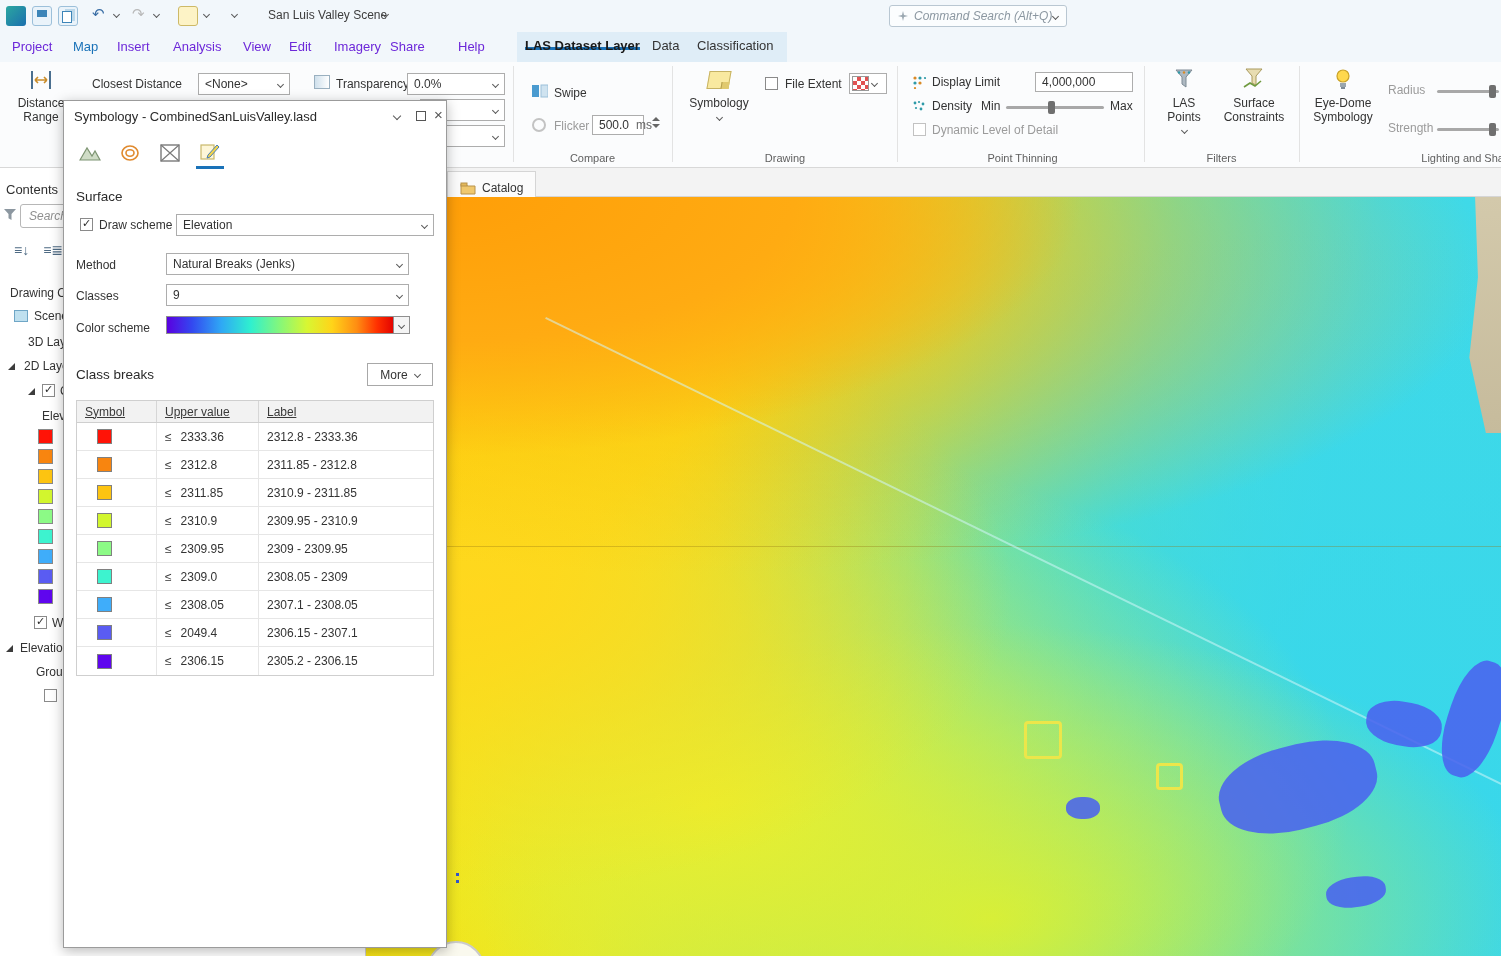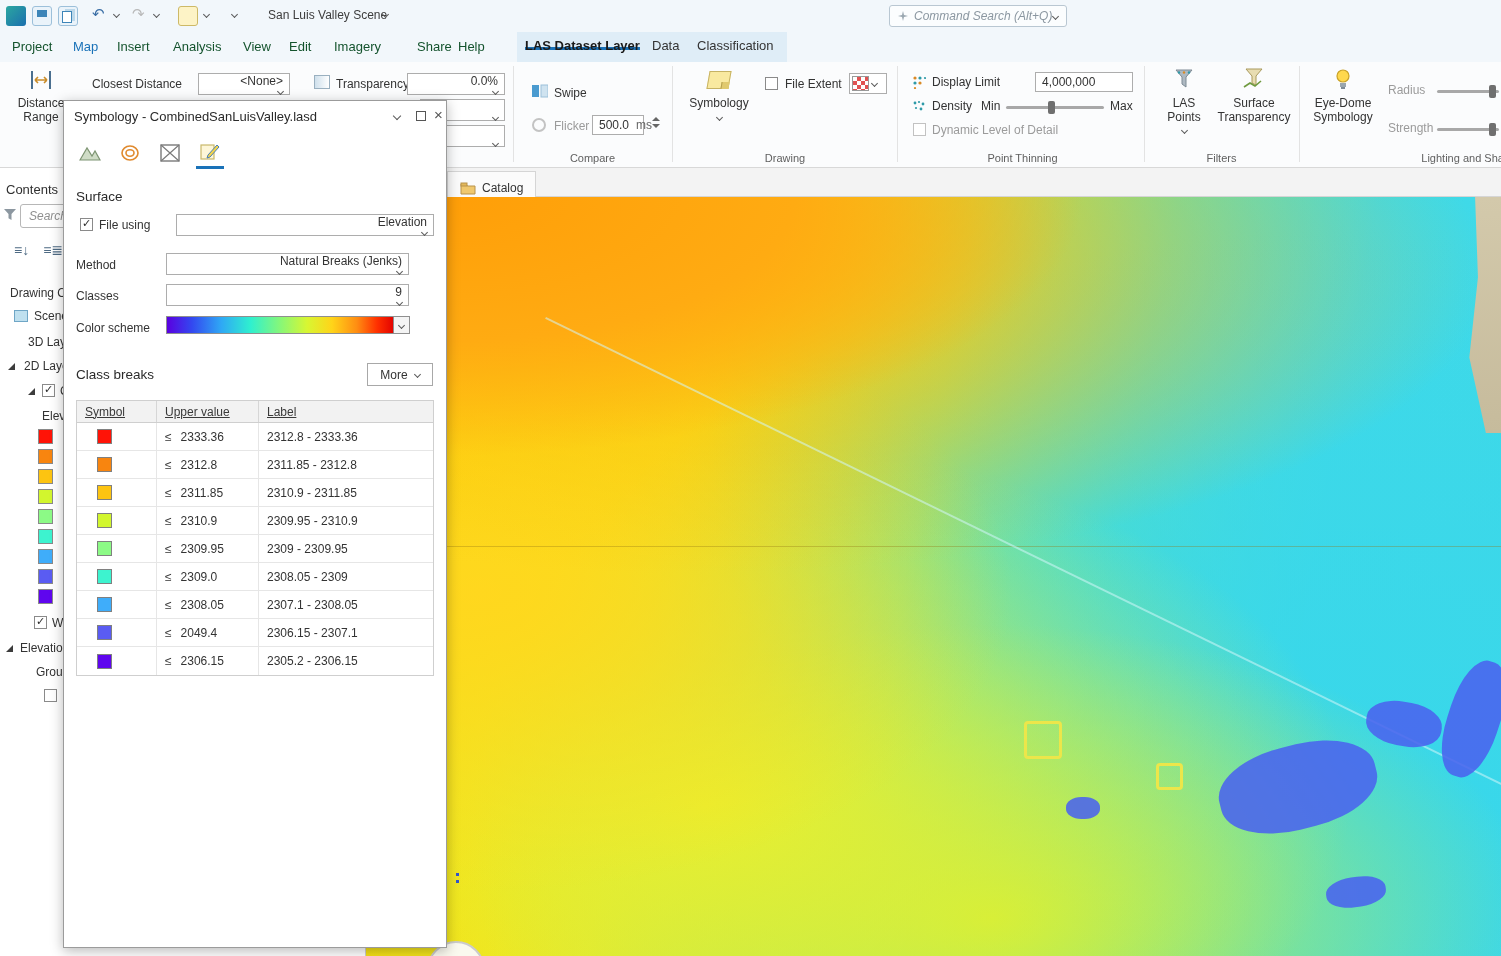"Project" .mtab { color: #14532d -> #6d28d9 }
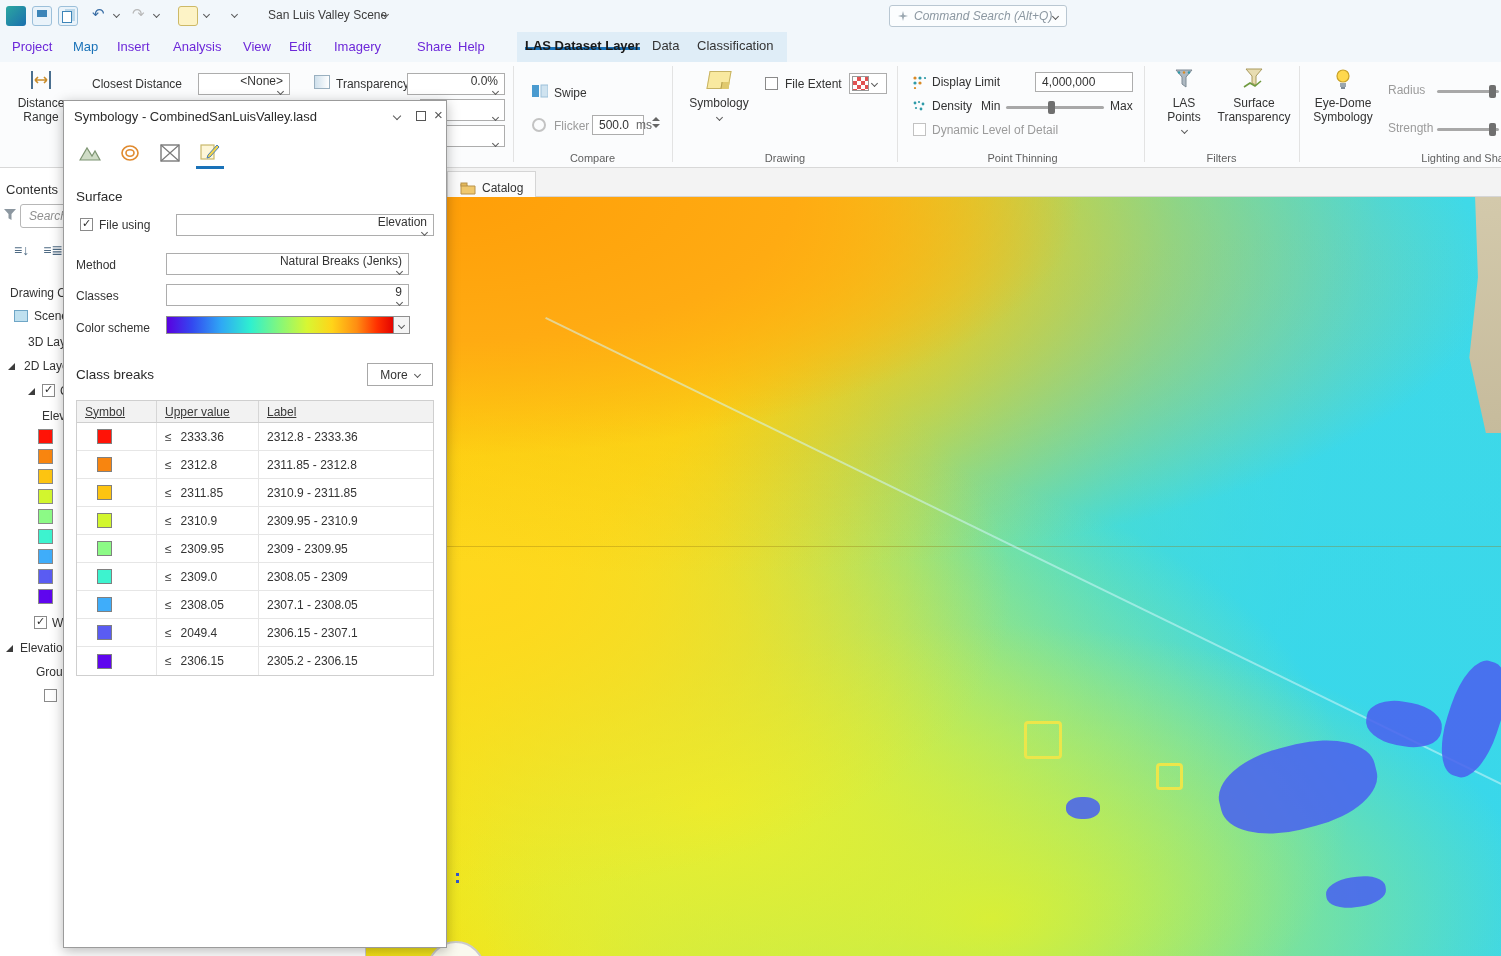"Share" span.mtab { left: 415px -> 388px }
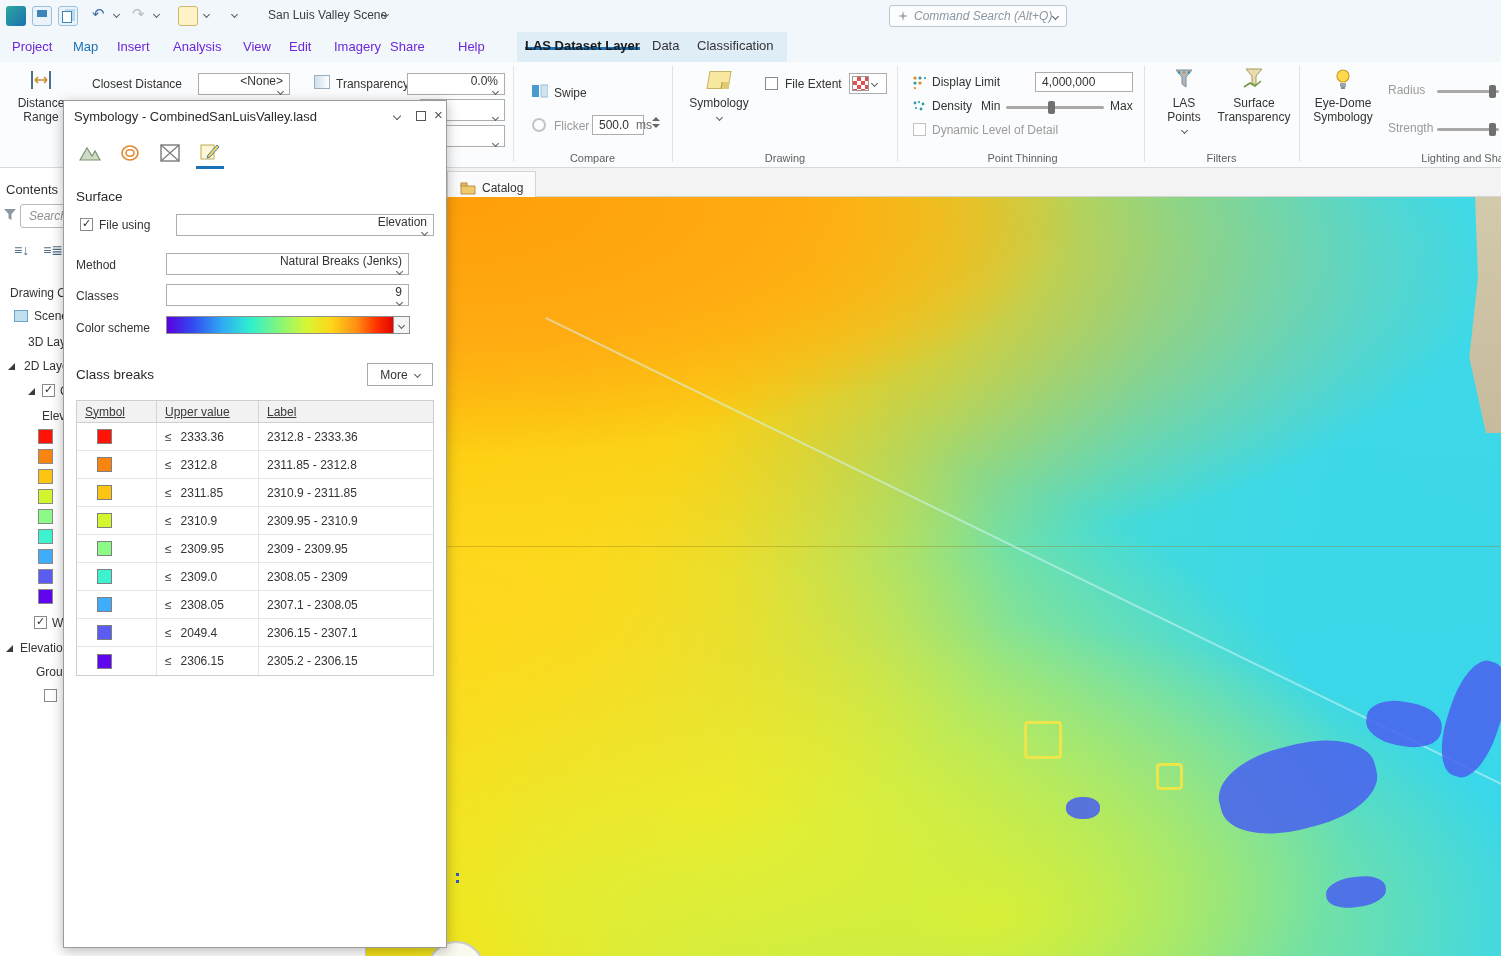"<None>" .dd { align-items: flex-end -> center; flex-direction: column -> none }
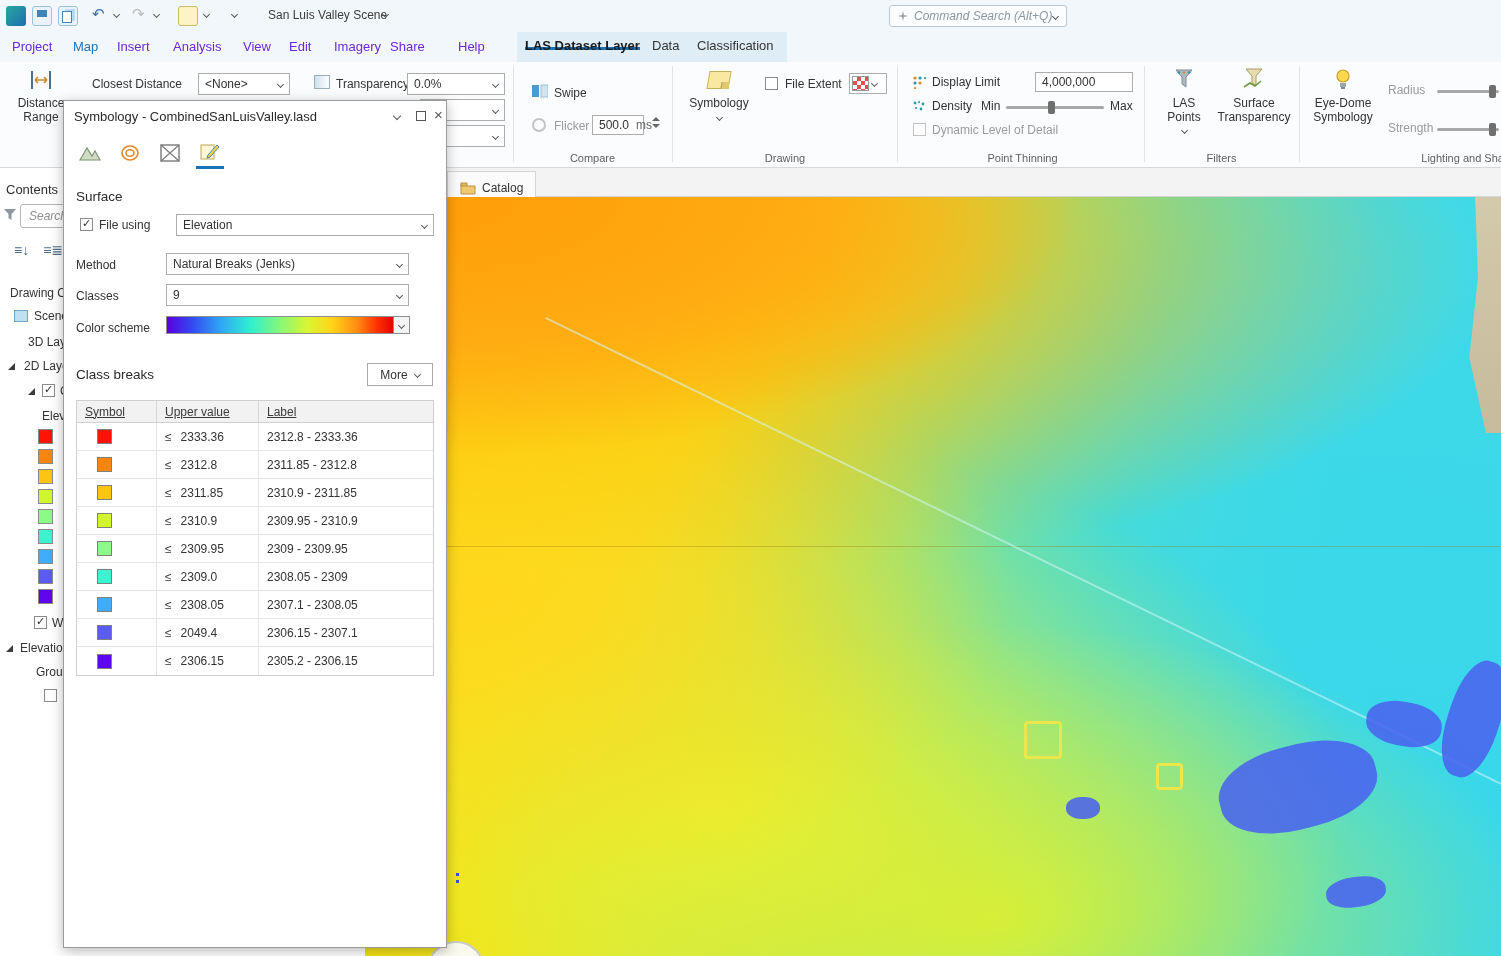"Surface Transparency" span { text: Transparency -> Constraints }
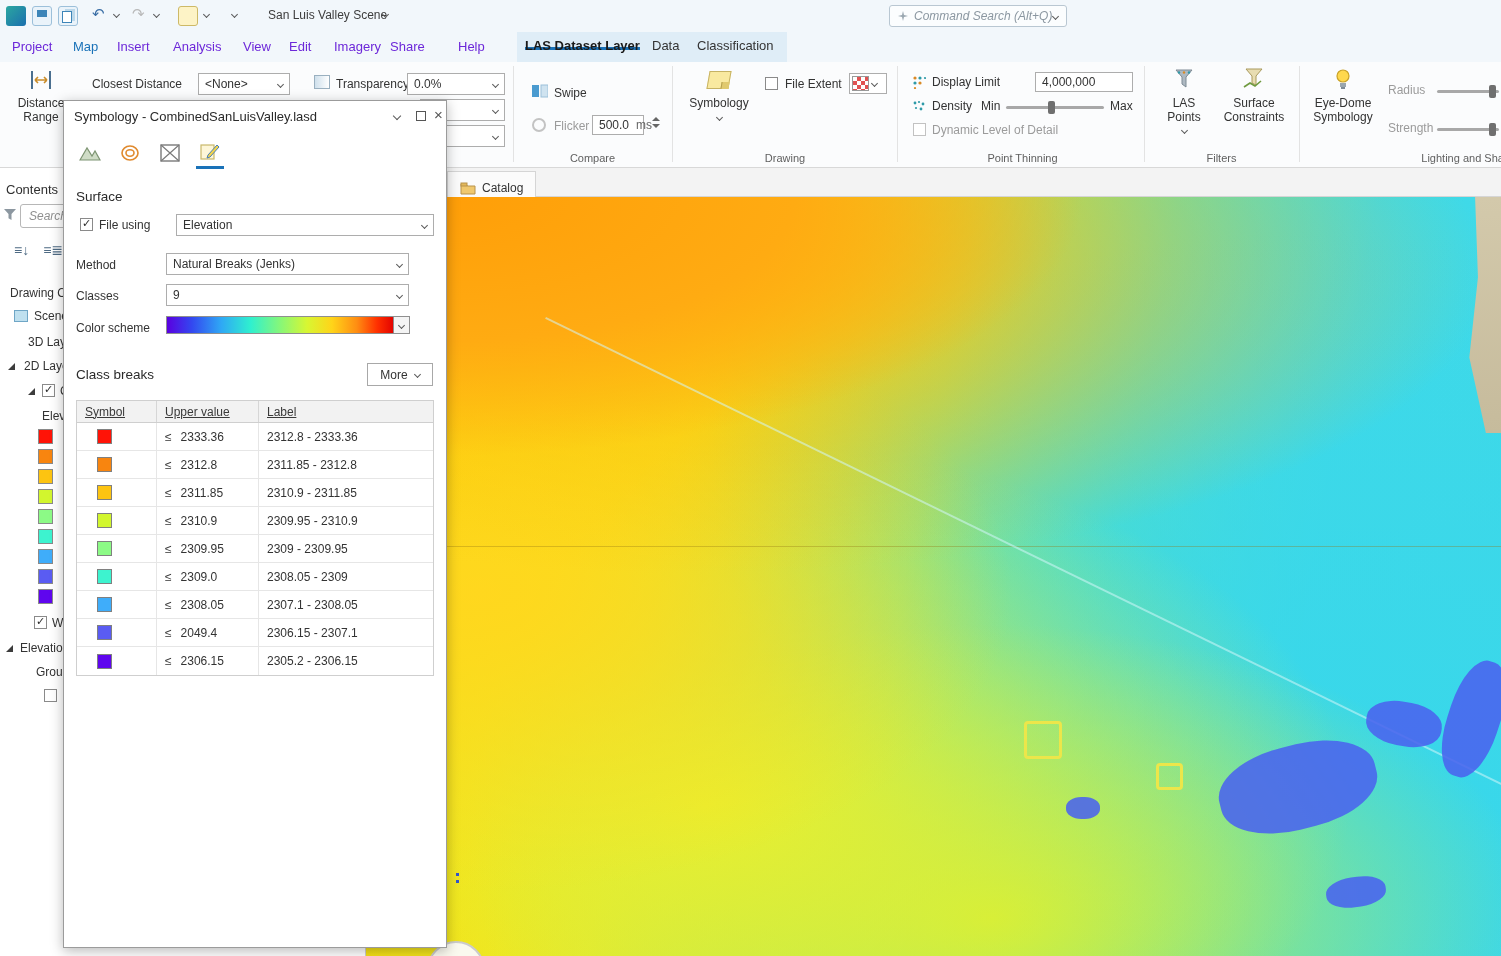"File using" span.tree-lbl { text: File using -> Draw scheme }
